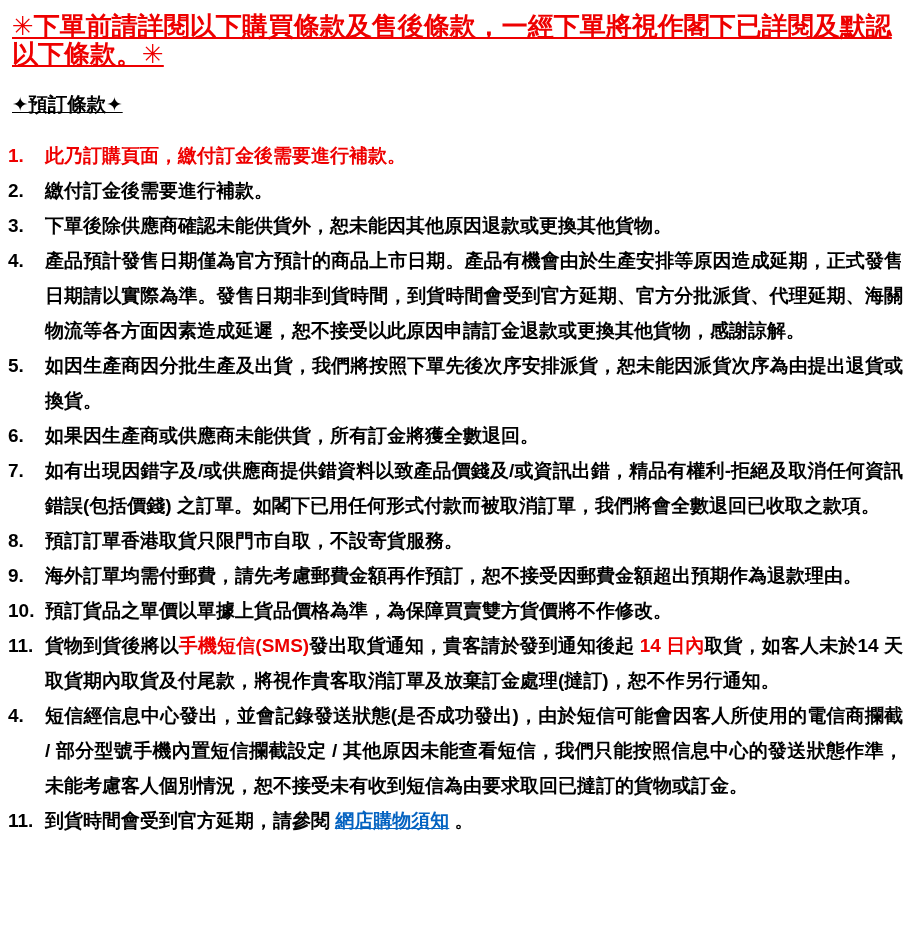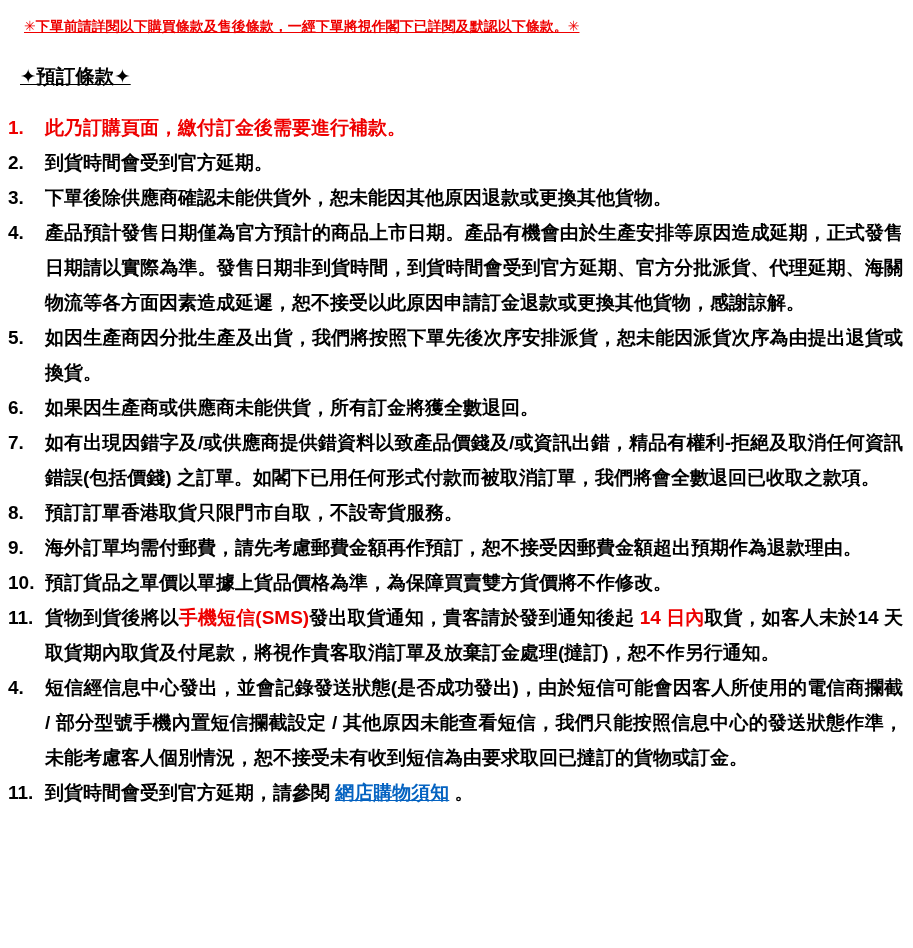"✳下單前請詳閱以下購買條款及售後條款，一經下單將視作閣下已詳閱及默認以下條款。✳" .top-warning { font-size: 14px -> 26px; margin: 2px 0 24px 16px -> 2px 0 24px 4px }
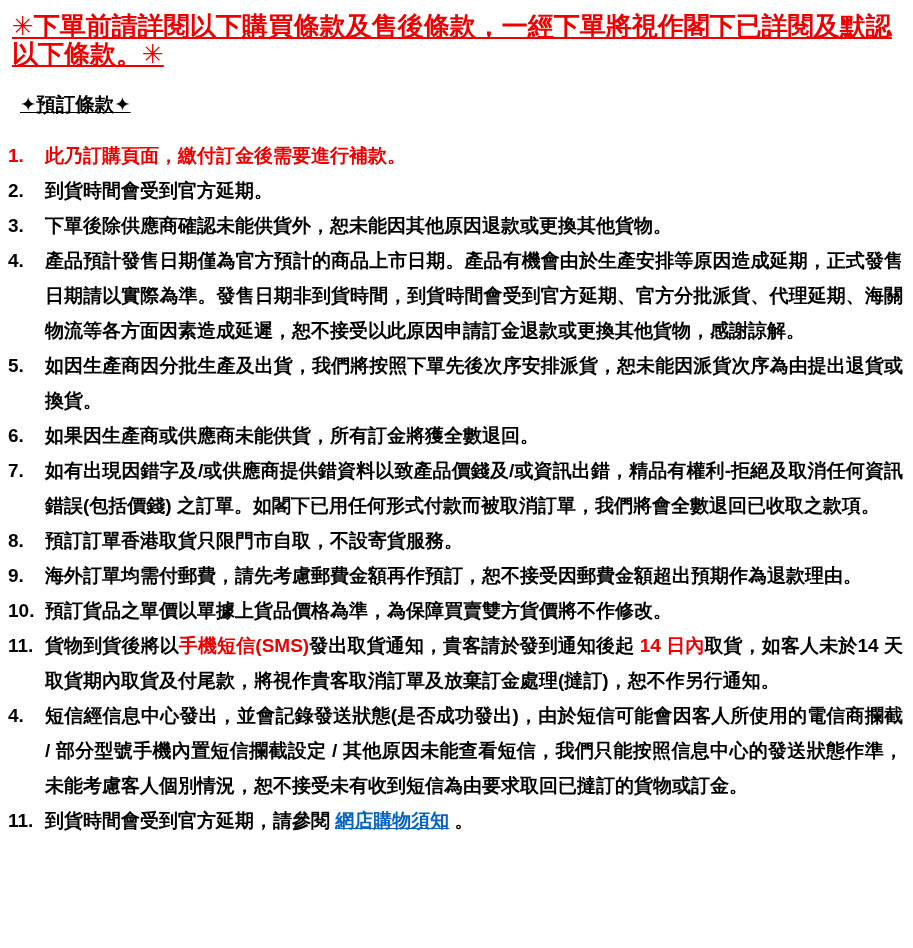"✦預訂條款✦" .section-title { margin: 0 0 22px 12px -> 0 0 22px 4px }
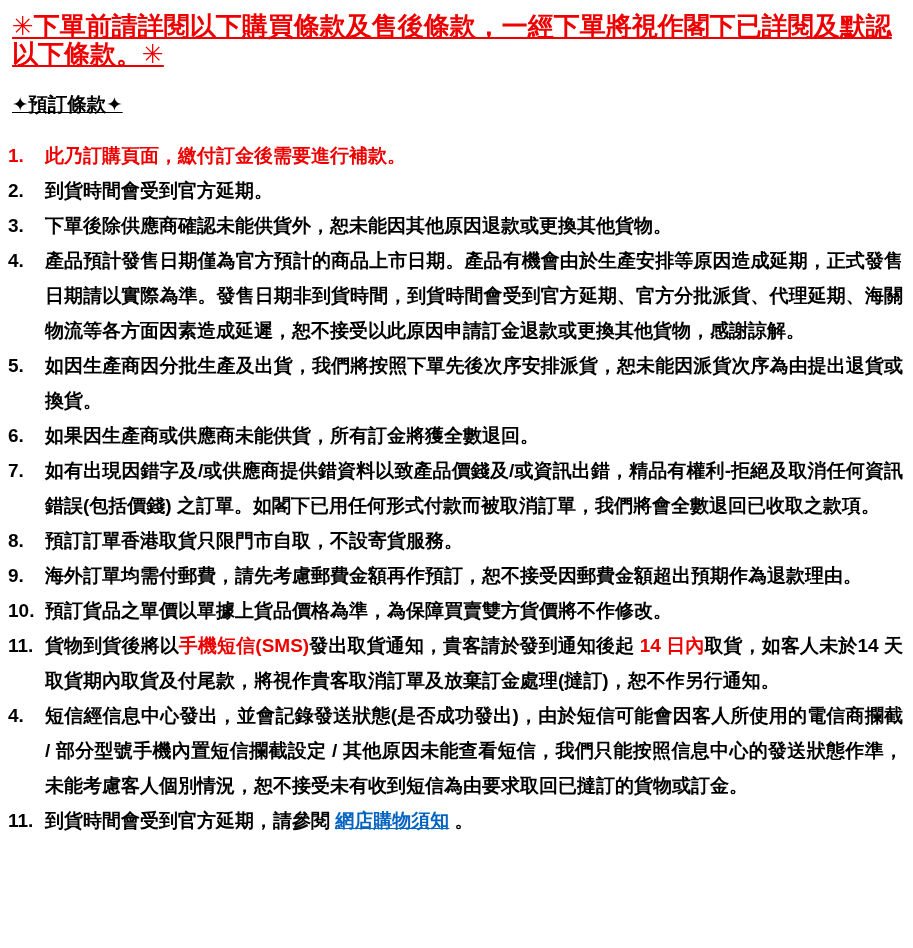"到貨時間會受到官方延期。" span { text: 到貨時間會受到官方延期 -> 繳付訂金後需要進行補款 }
